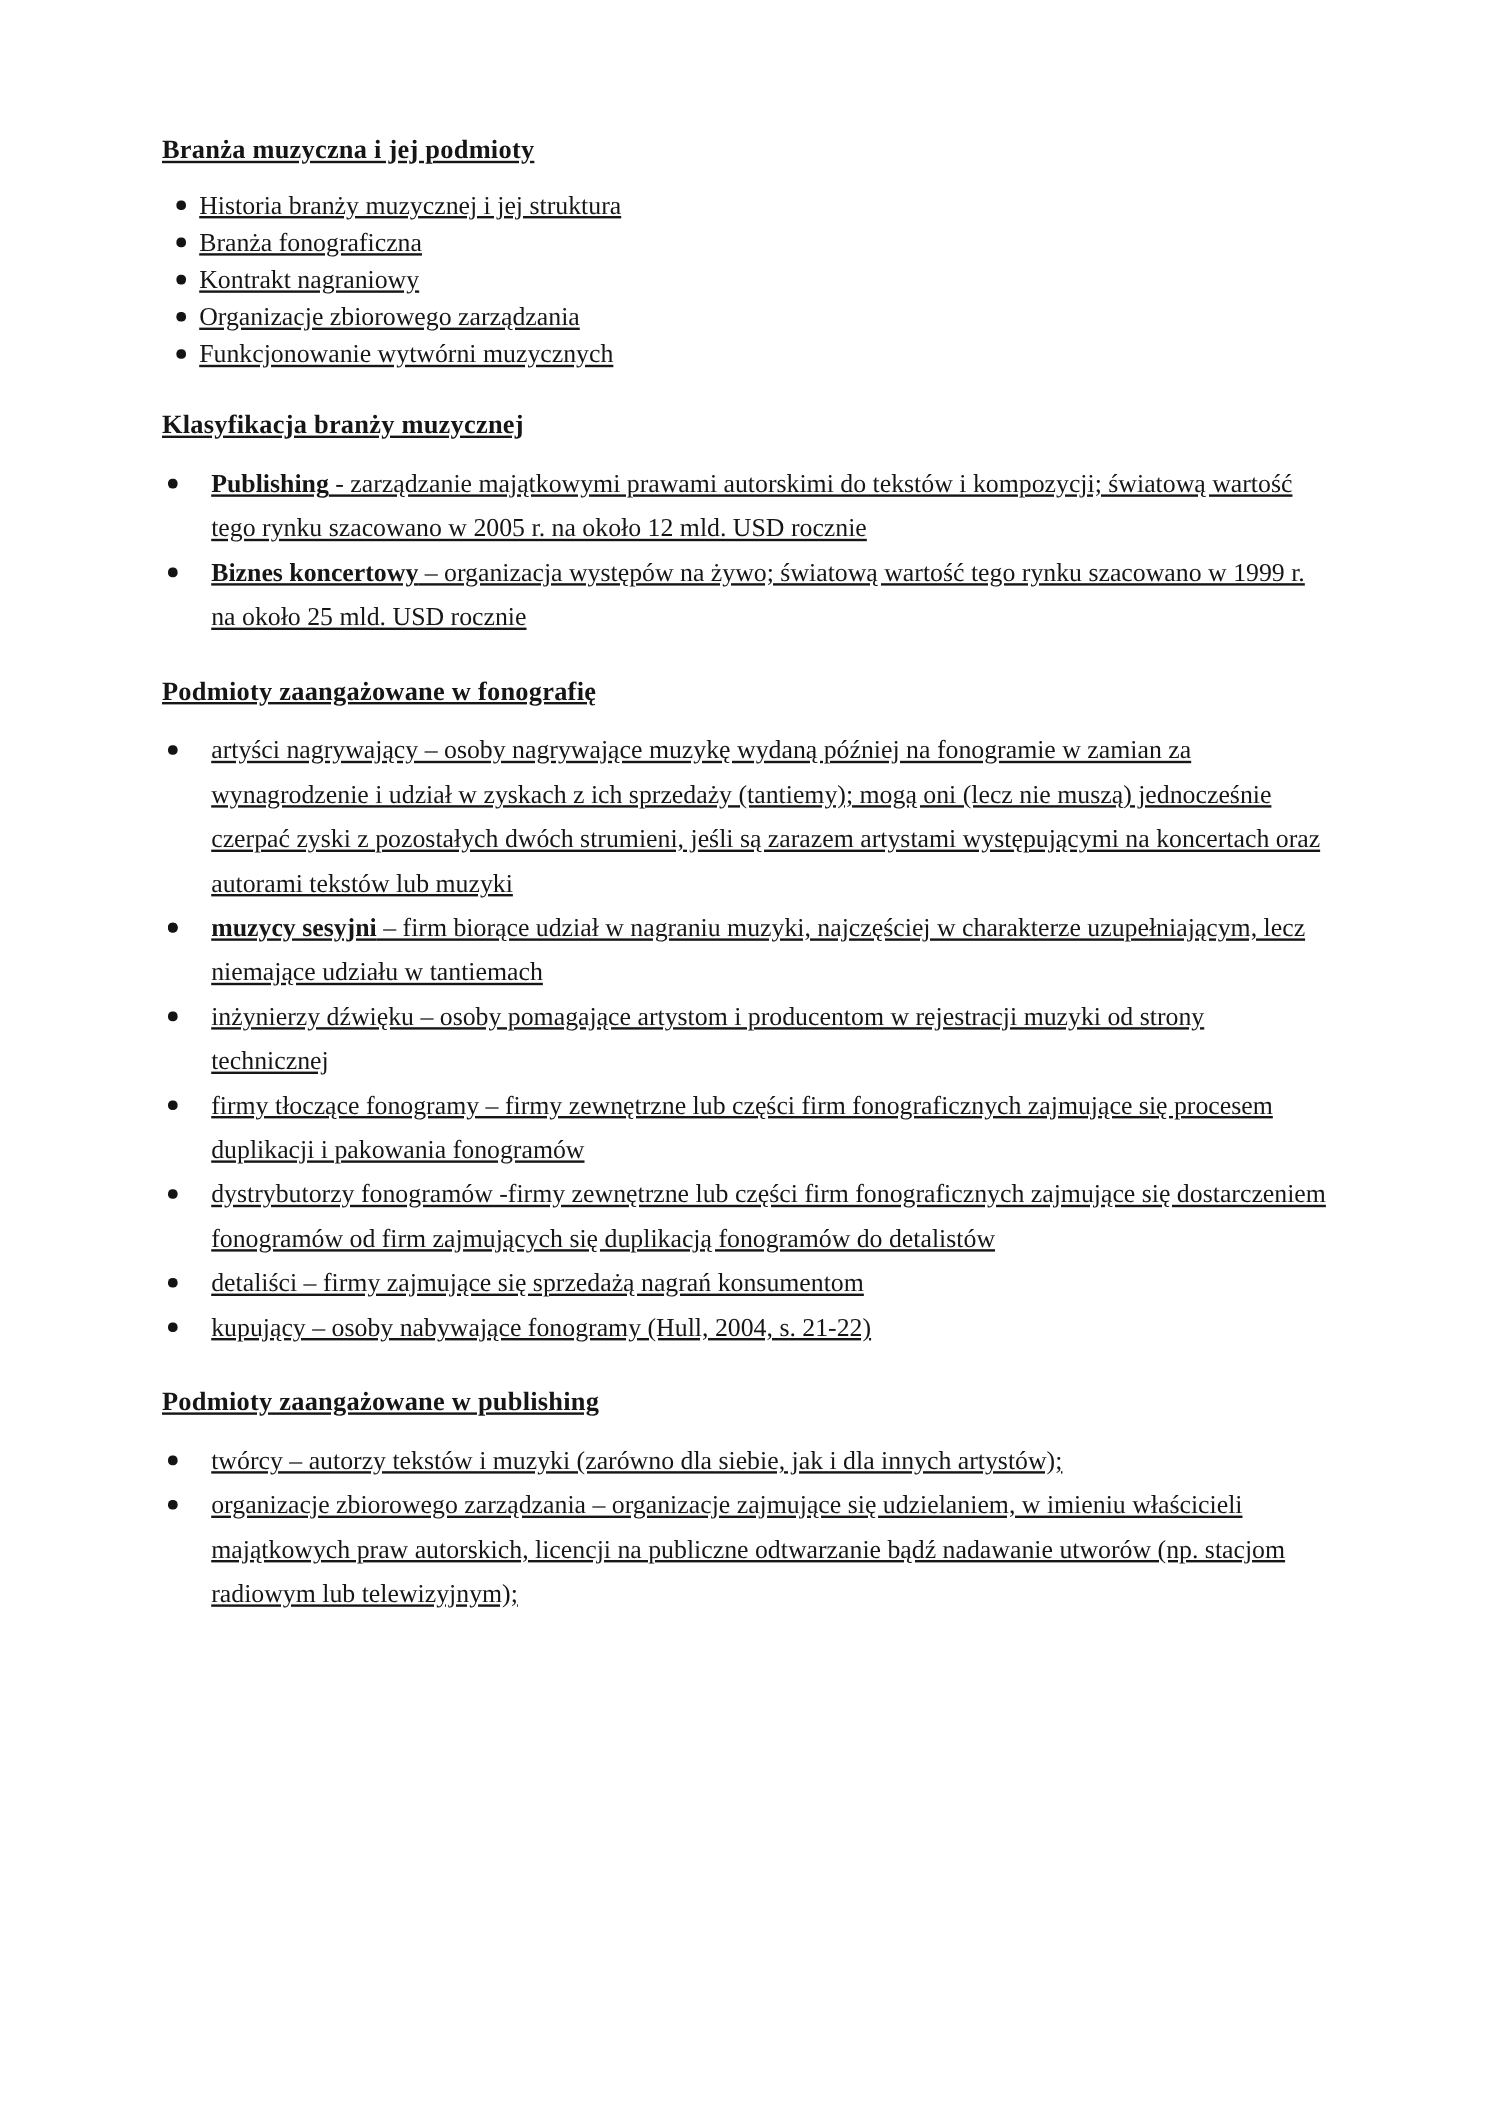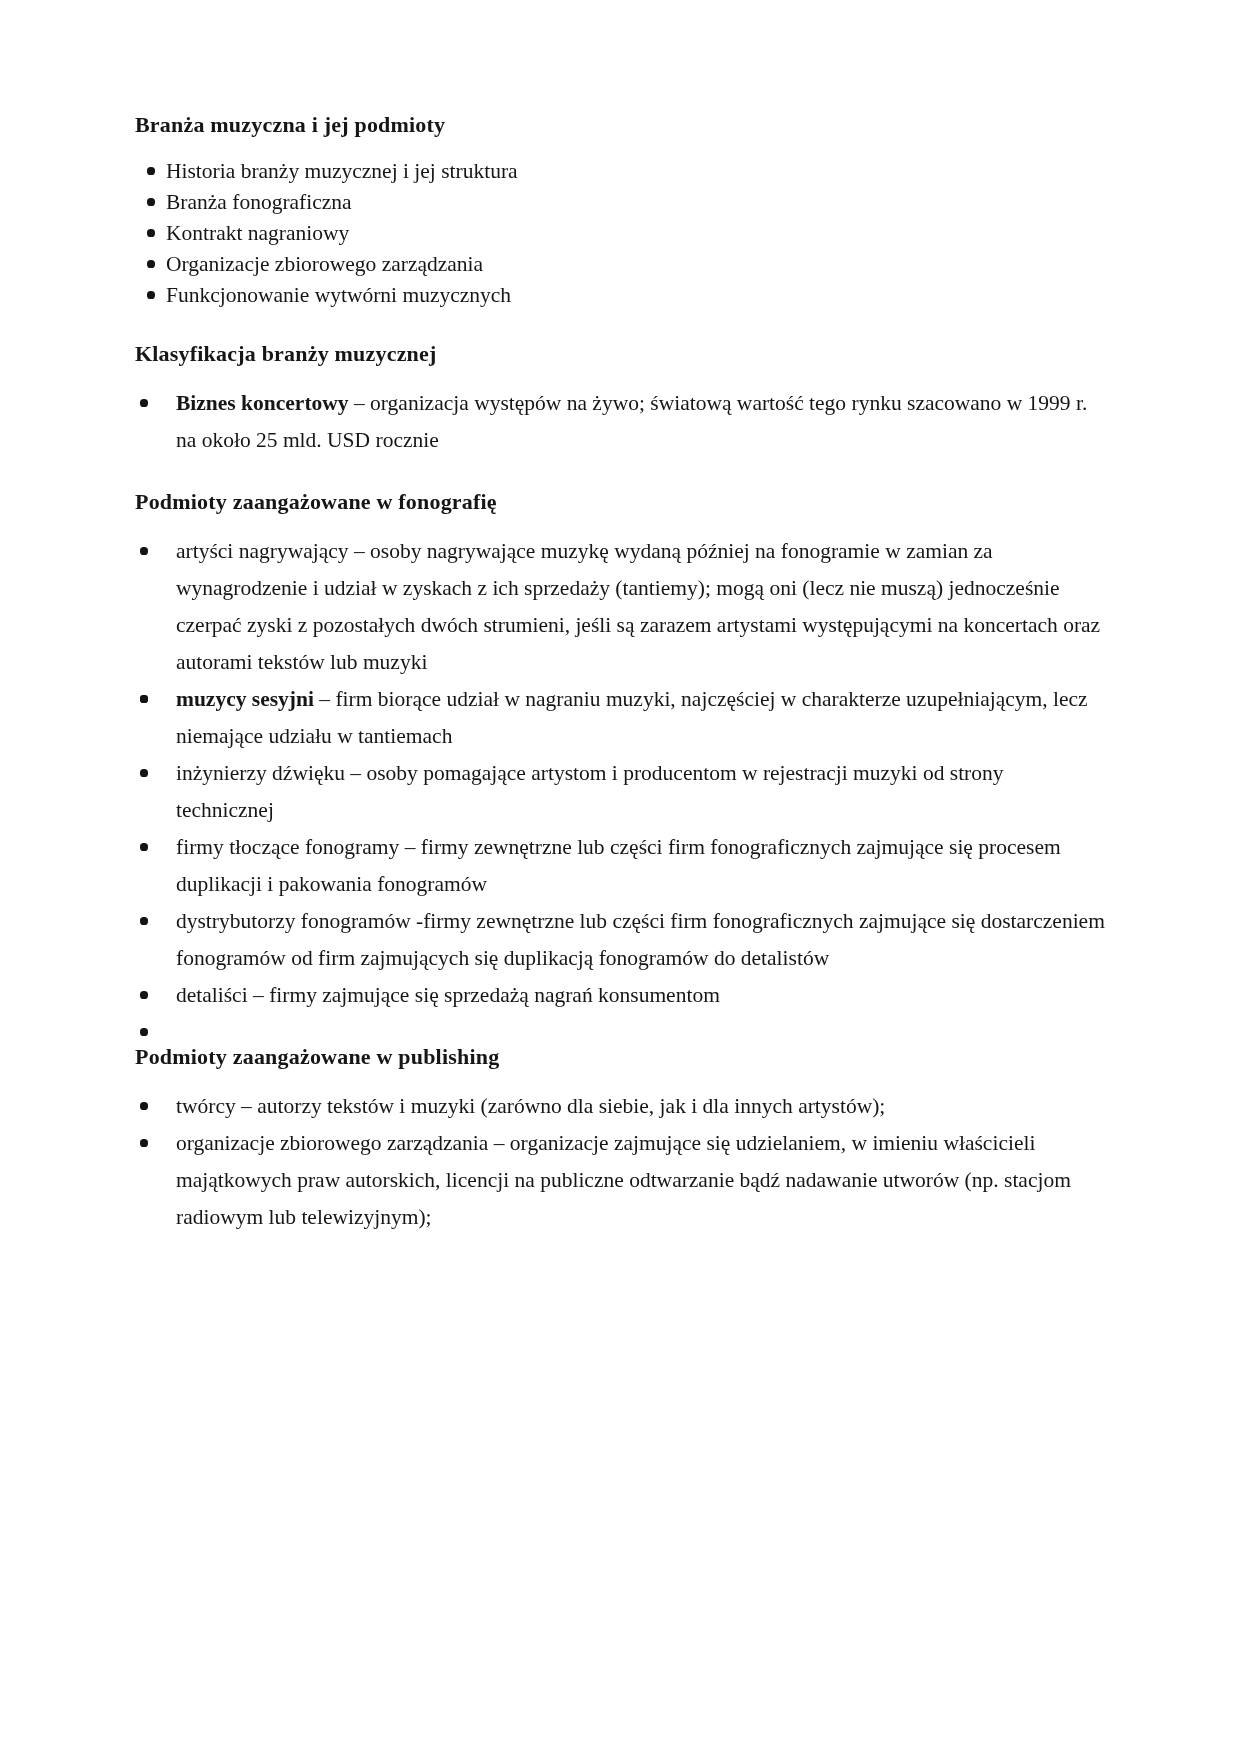"Branża muzyczna i jej podmioty" .page { text-decoration: none -> underline }
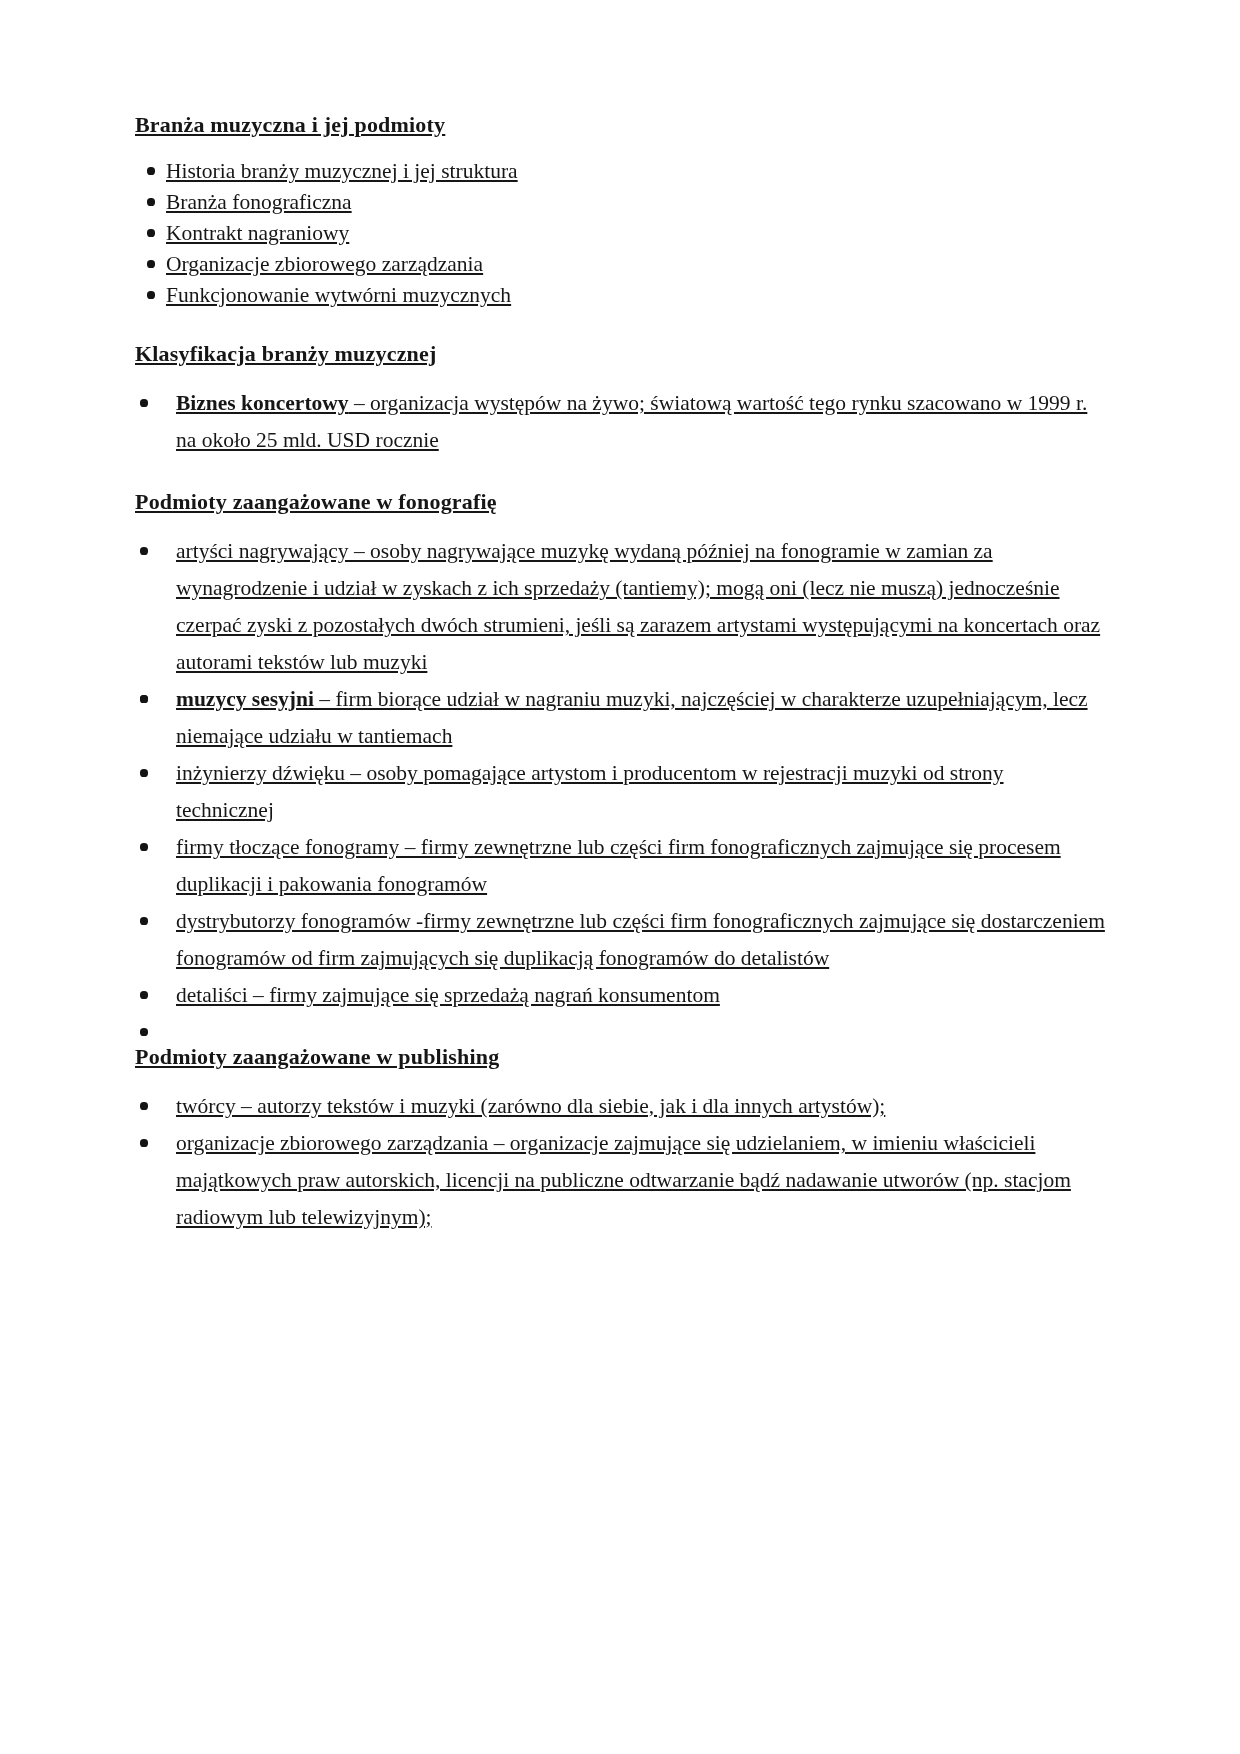"Publishing - zarządzanie majątkowymi" li { html: none -> <li> <span></span><span>Publishing</span><span> - zarządzanie majątkowymi prawami autorskimi do tekstów i kompozycji; światową wartość tego rynku szacowano w 2005 r. na około 12 mld. USD rocznie</span> </li> }
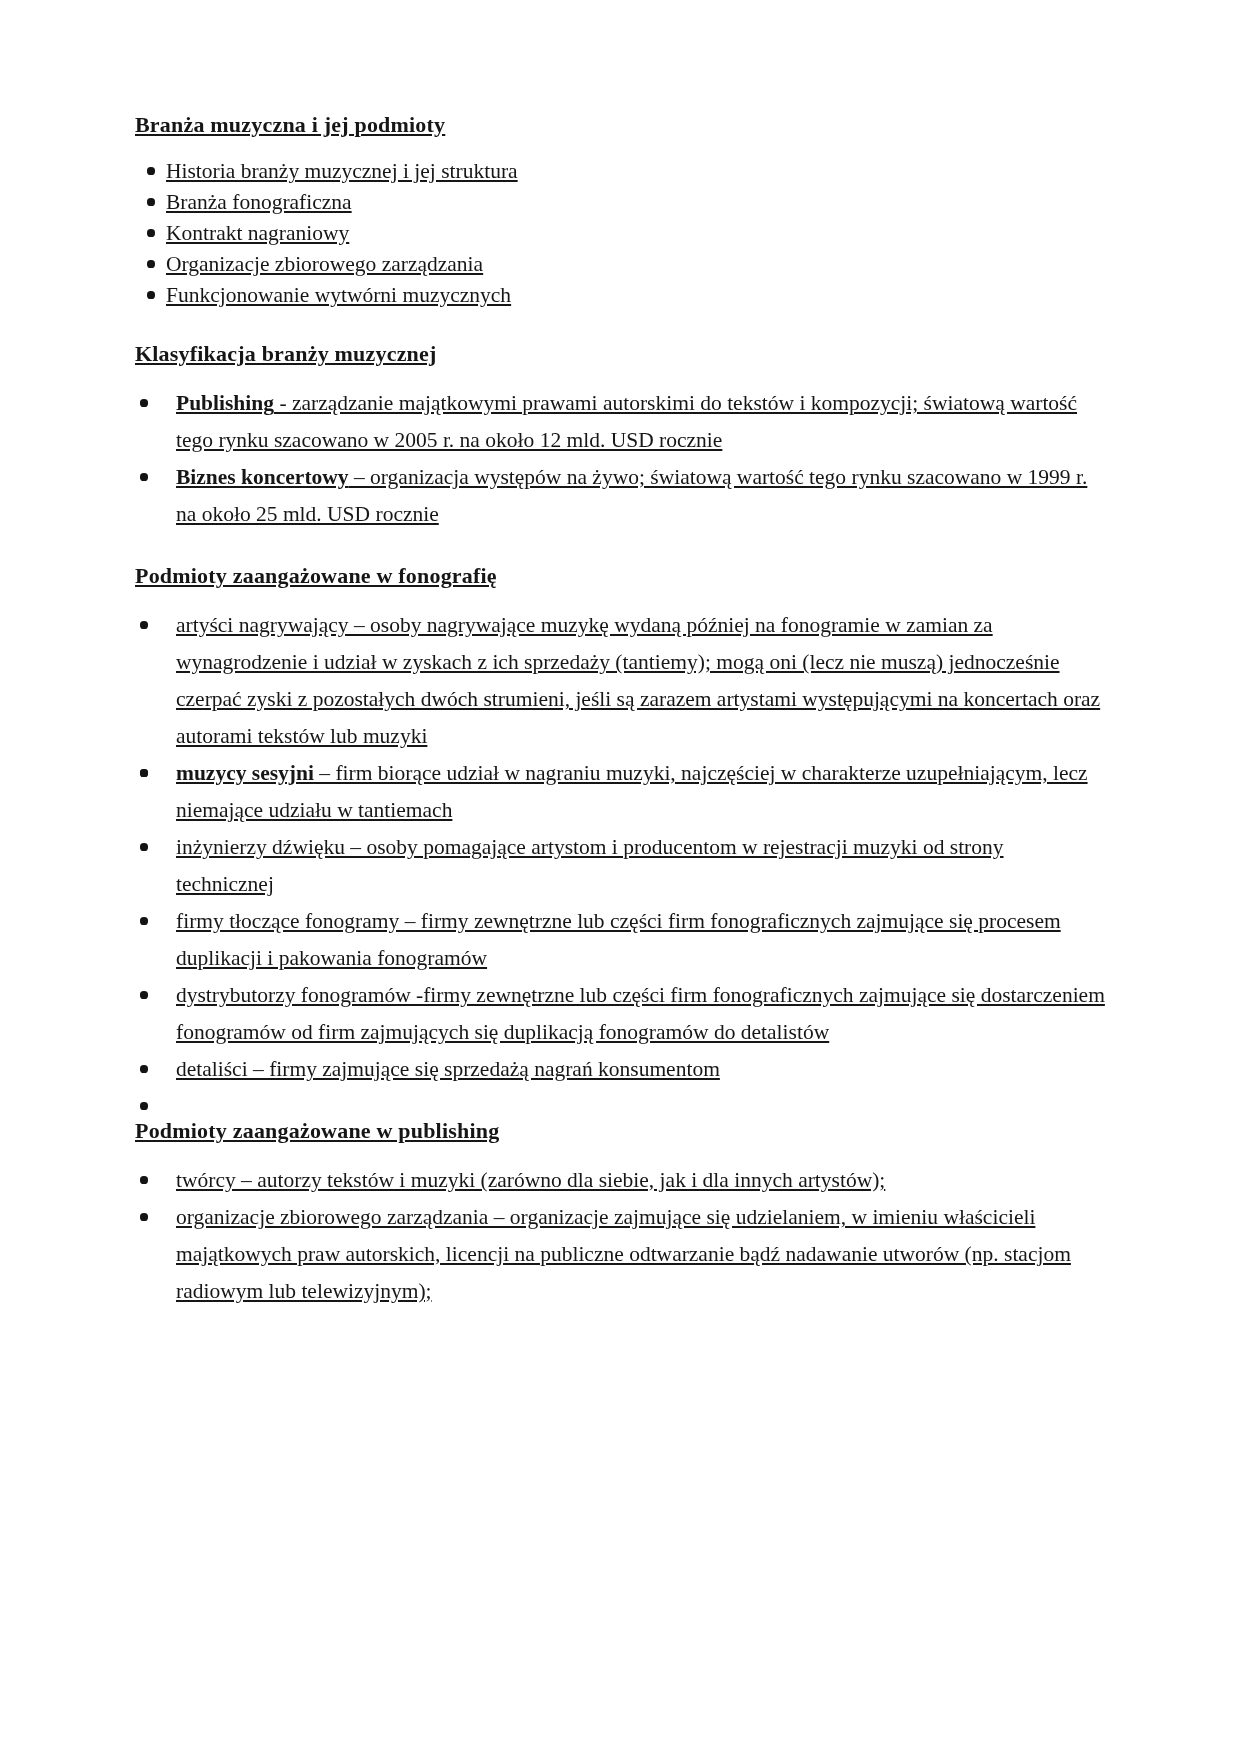"kupujący – osoby nabywające fonogramy" span { html: none -> <span>kupujący – osoby nabywające fonogramy (Hull, 2004, s. 21-22)</span> }
